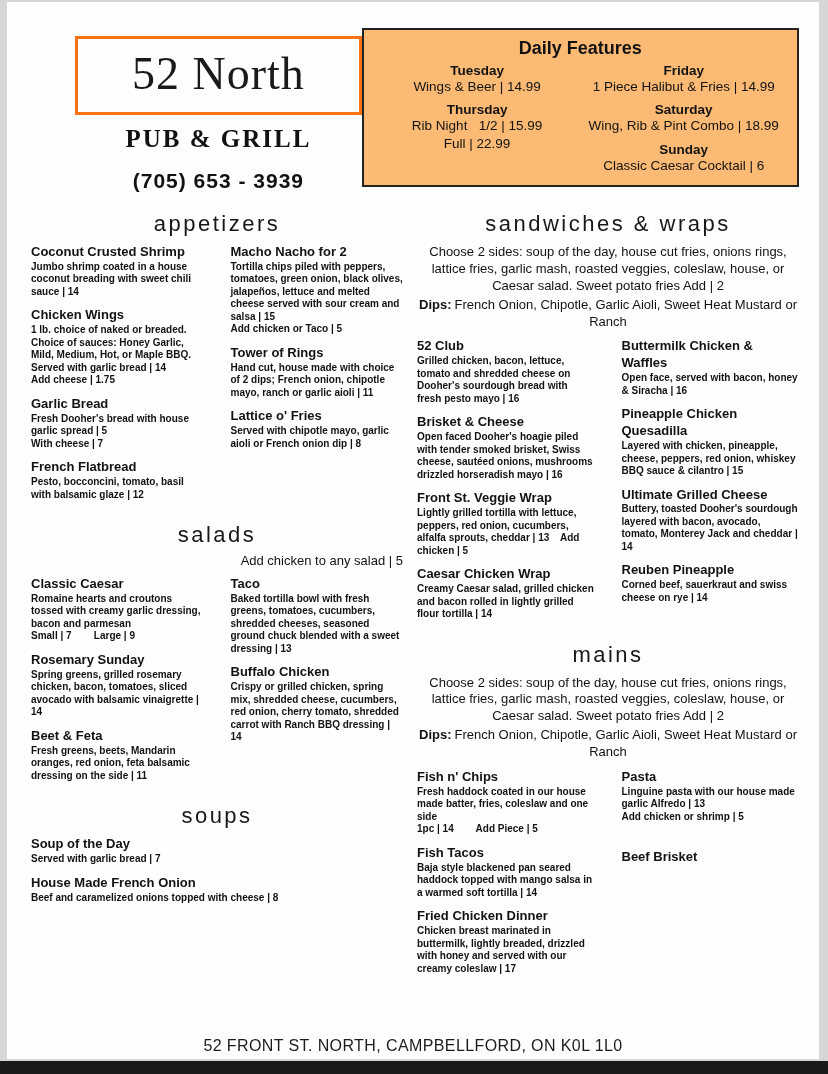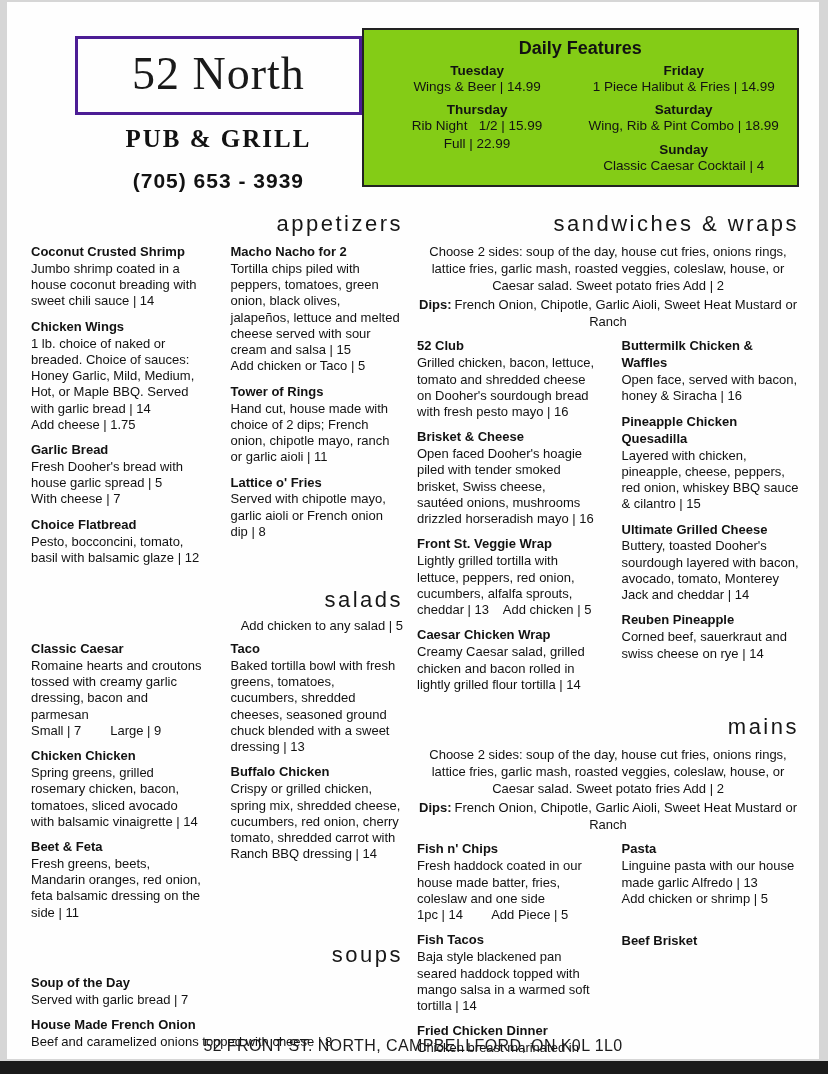"52 North" .logo-box { border: 3px solid #4c1d95 -> 3px solid #f97316 }
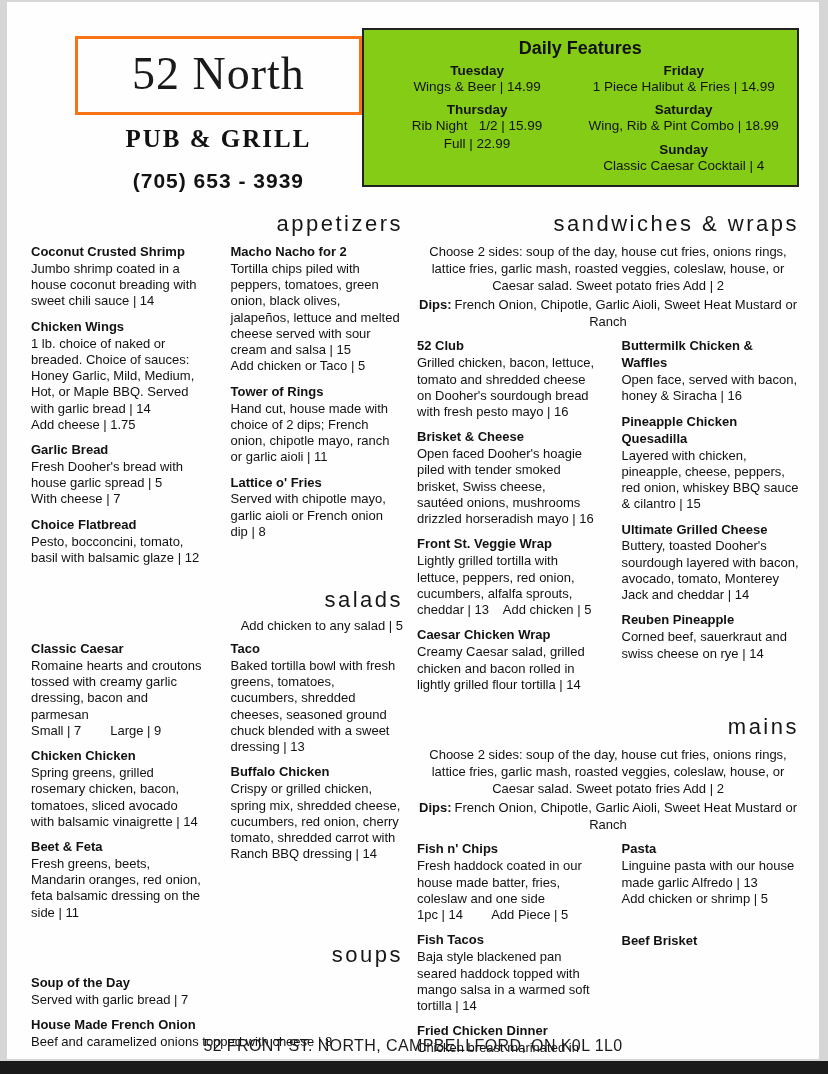"Daily Features" .features-box { background: #84cc16 -> #fdba74 }
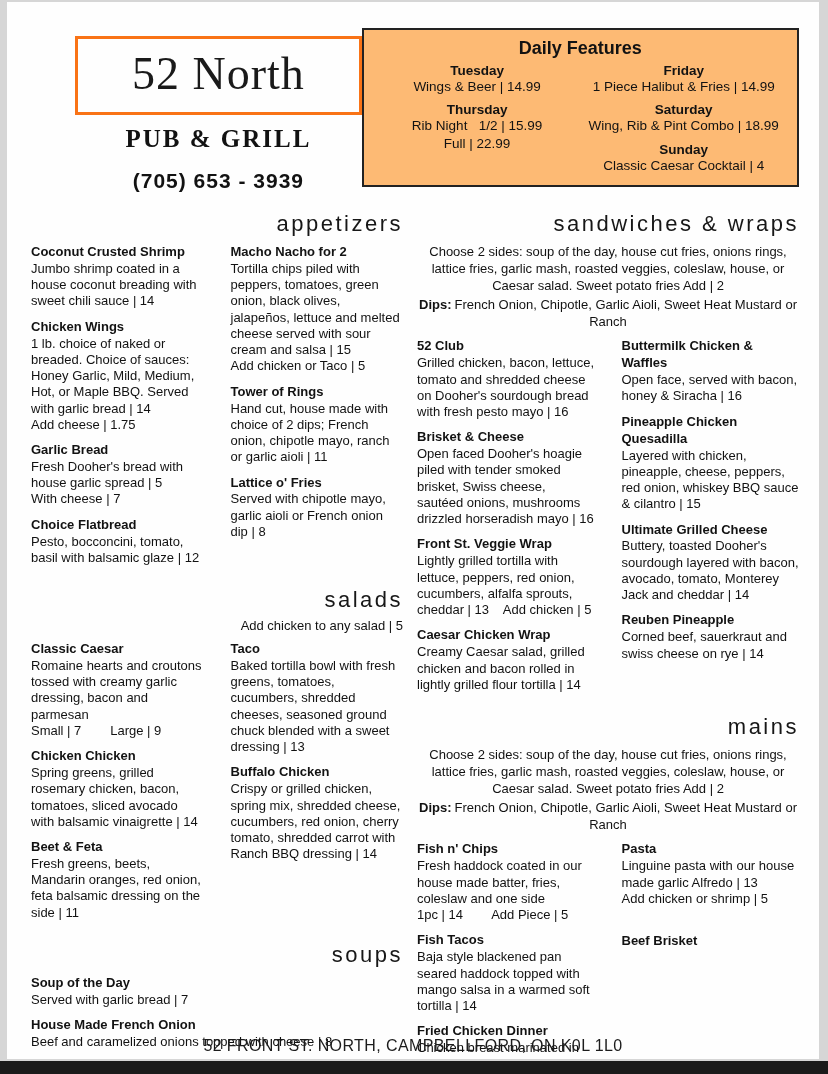"Classic Caesar Cocktail | 4" div.fdetail { text: 4 -> 6 }
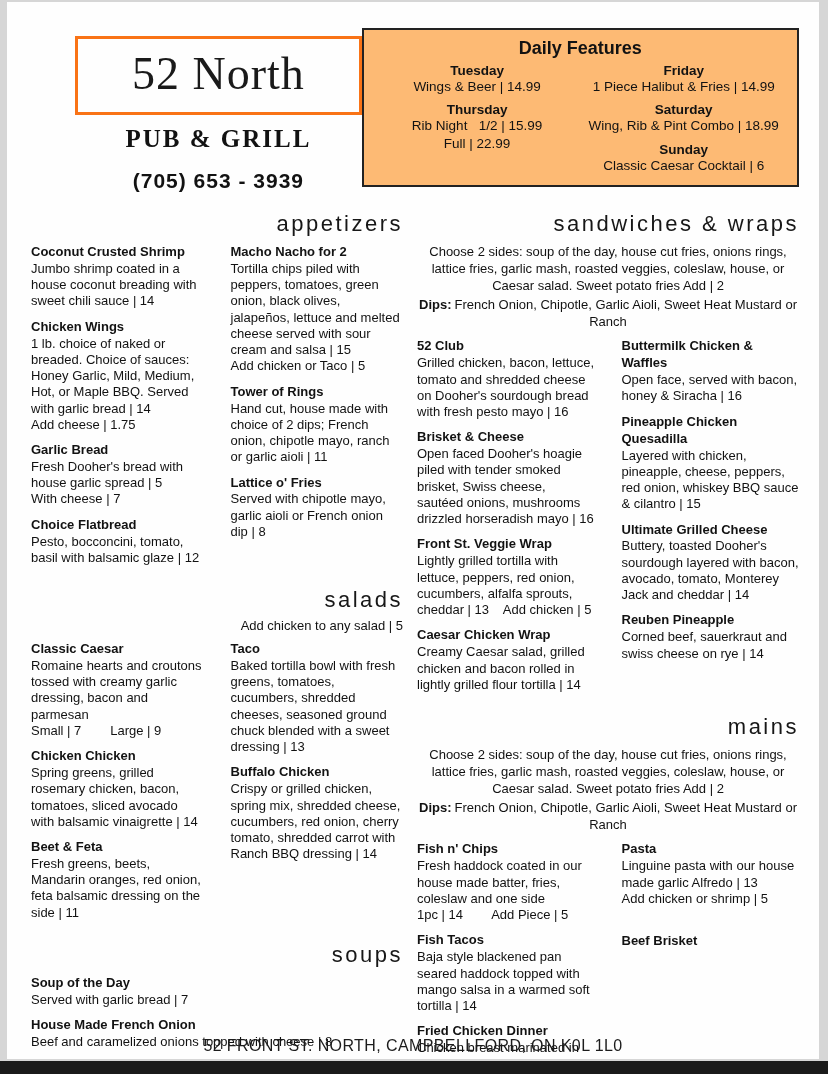"appetizers" .sec-title { text-align: right -> center }
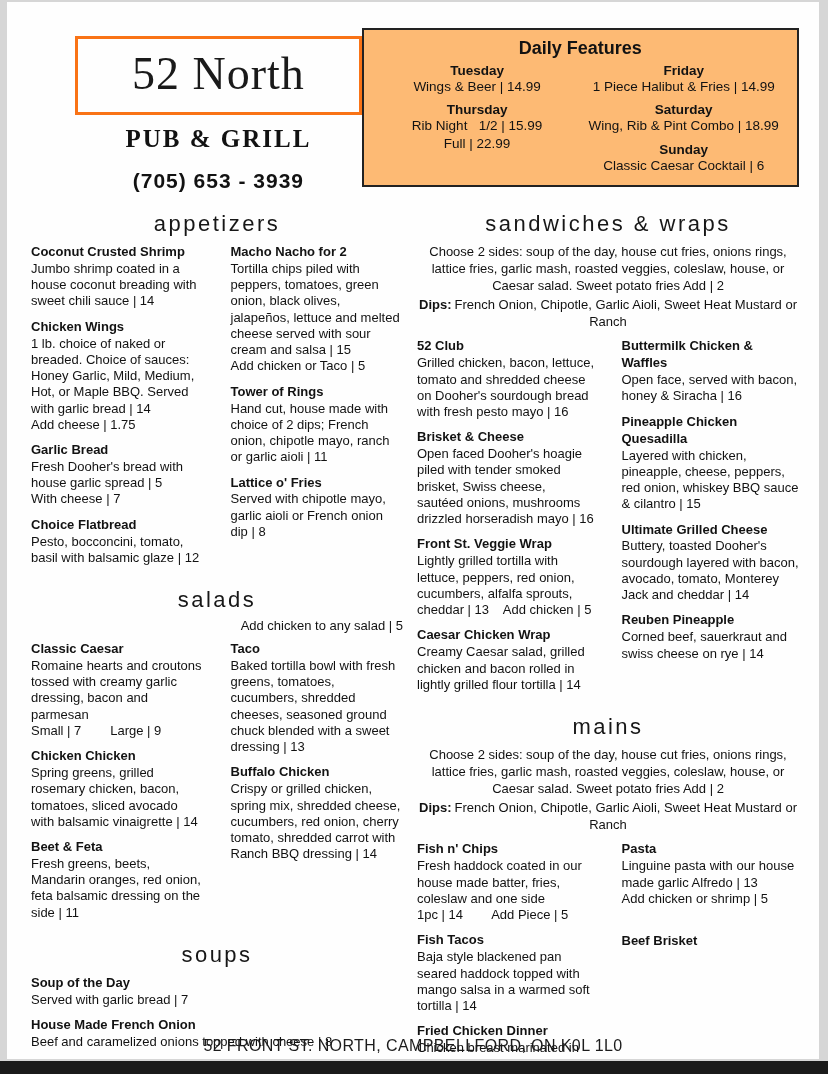"Jumbo shrimp coated in a" .item-desc { font-size: 13px -> 10px; font-weight: none -> bold }
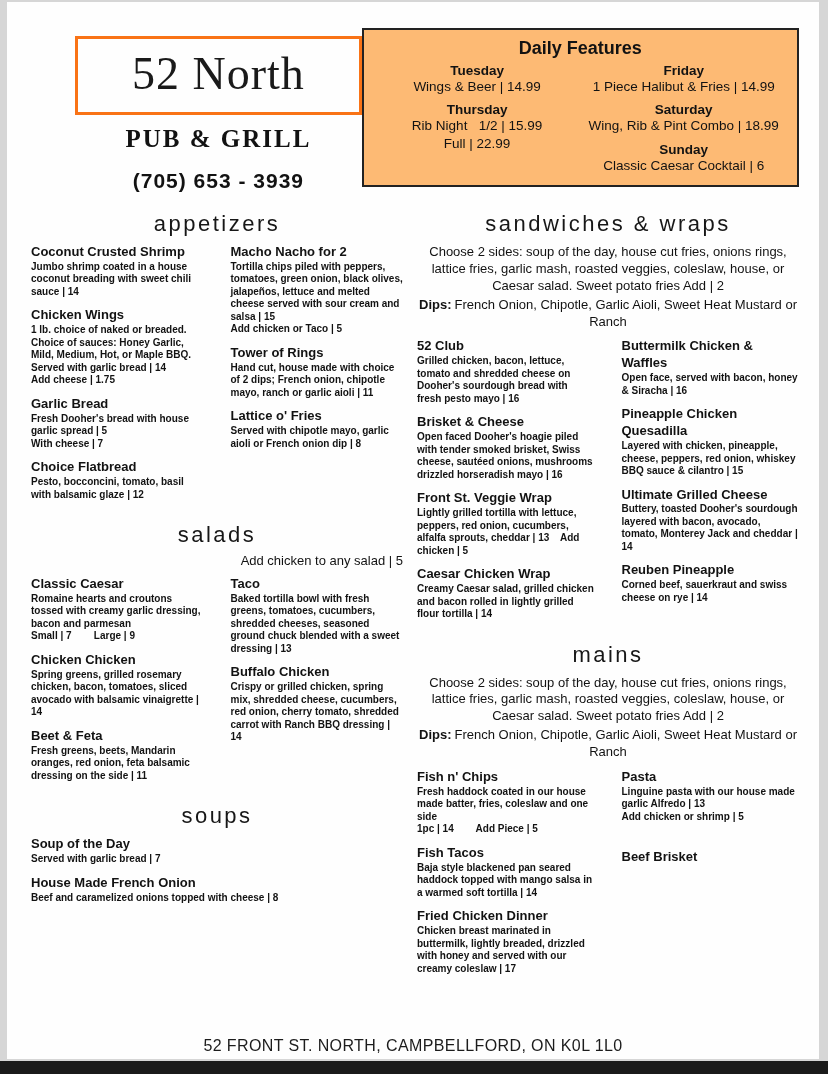"Choice Flatbread" div.item-name { text: Choice -> French }
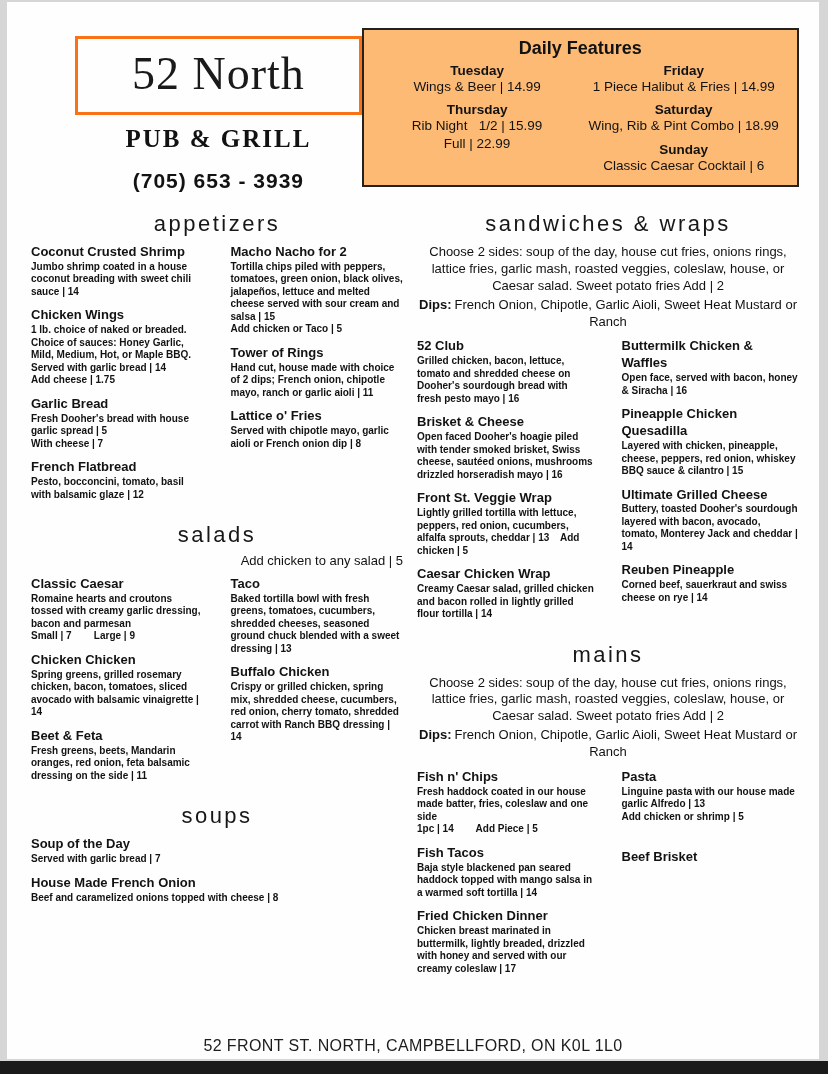"Chicken Chicken" div.item-name { text: Chicken Chicken -> Rosemary Sunday }
